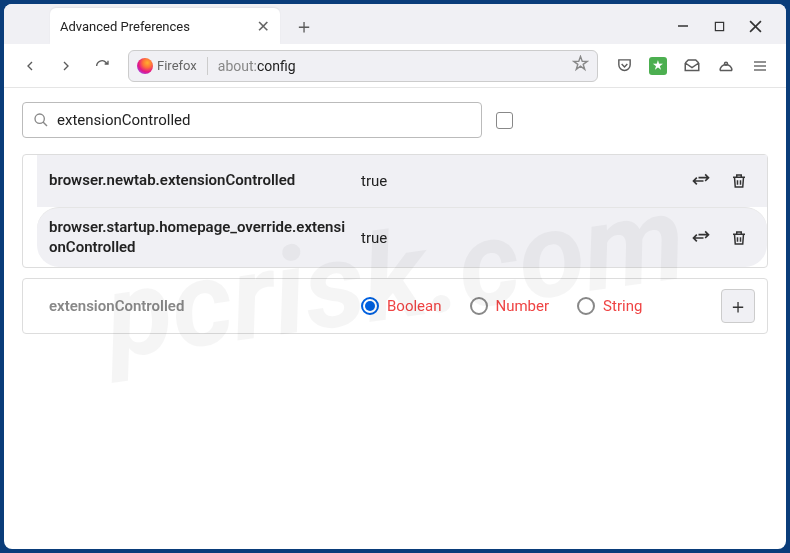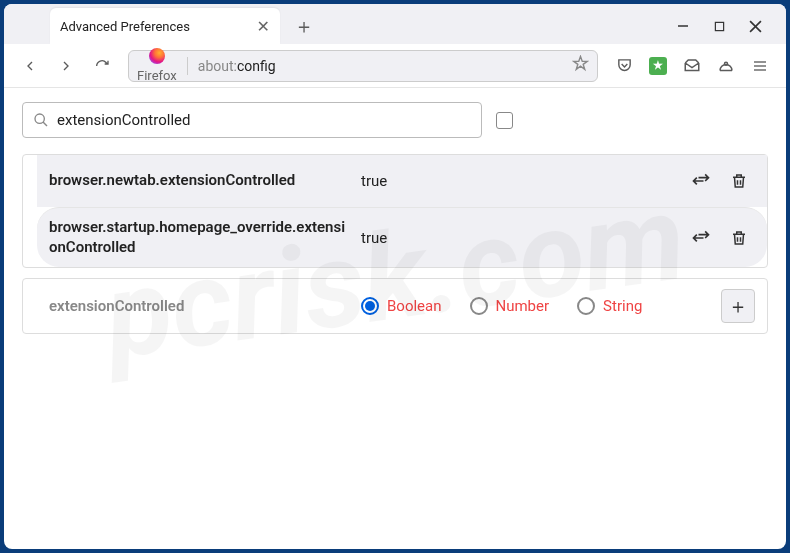"Firefox" .urlbar .identity { flex-direction: column -> none }
